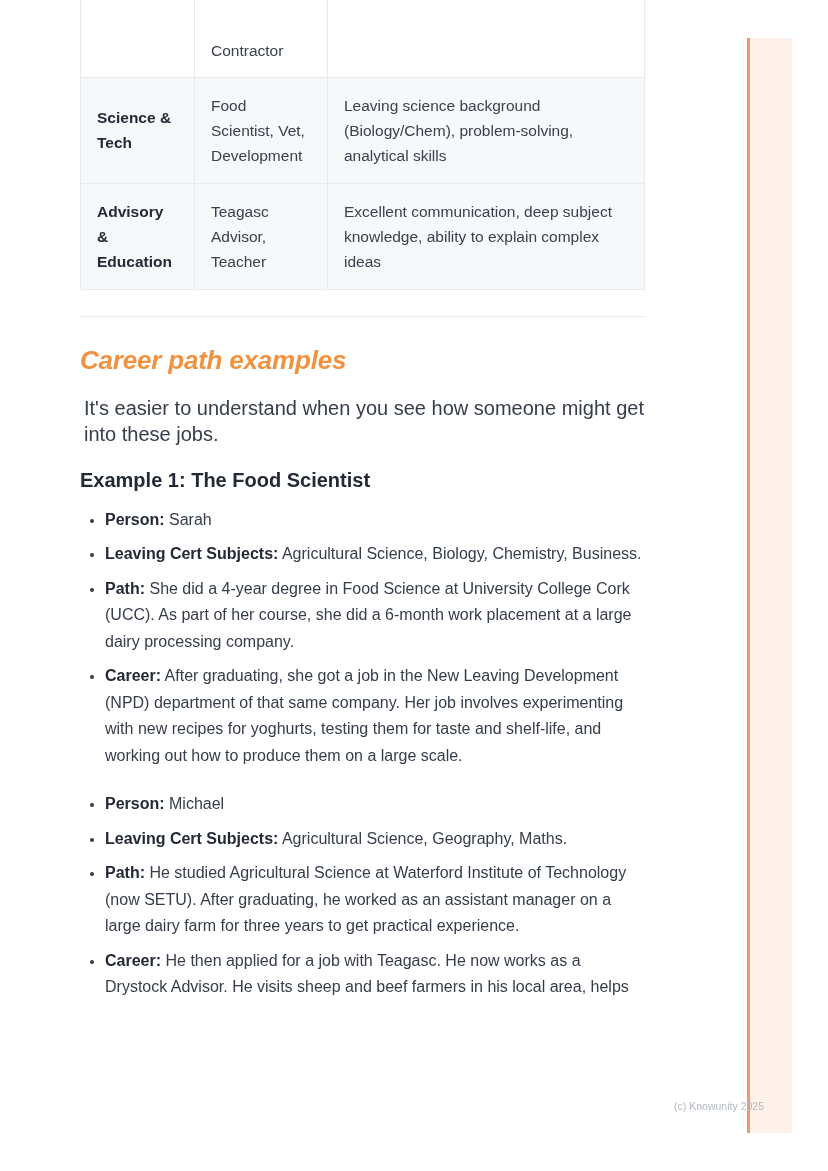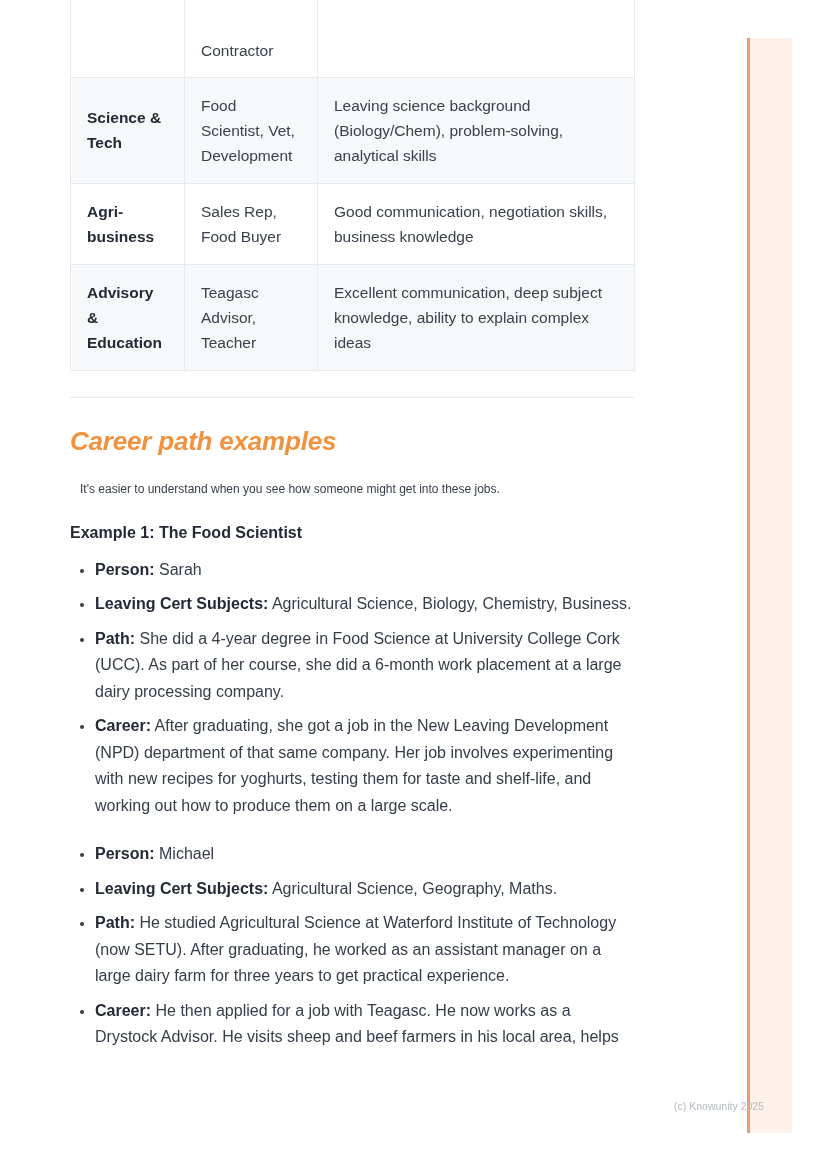"Contractor" .content { left: 70px -> 80px }
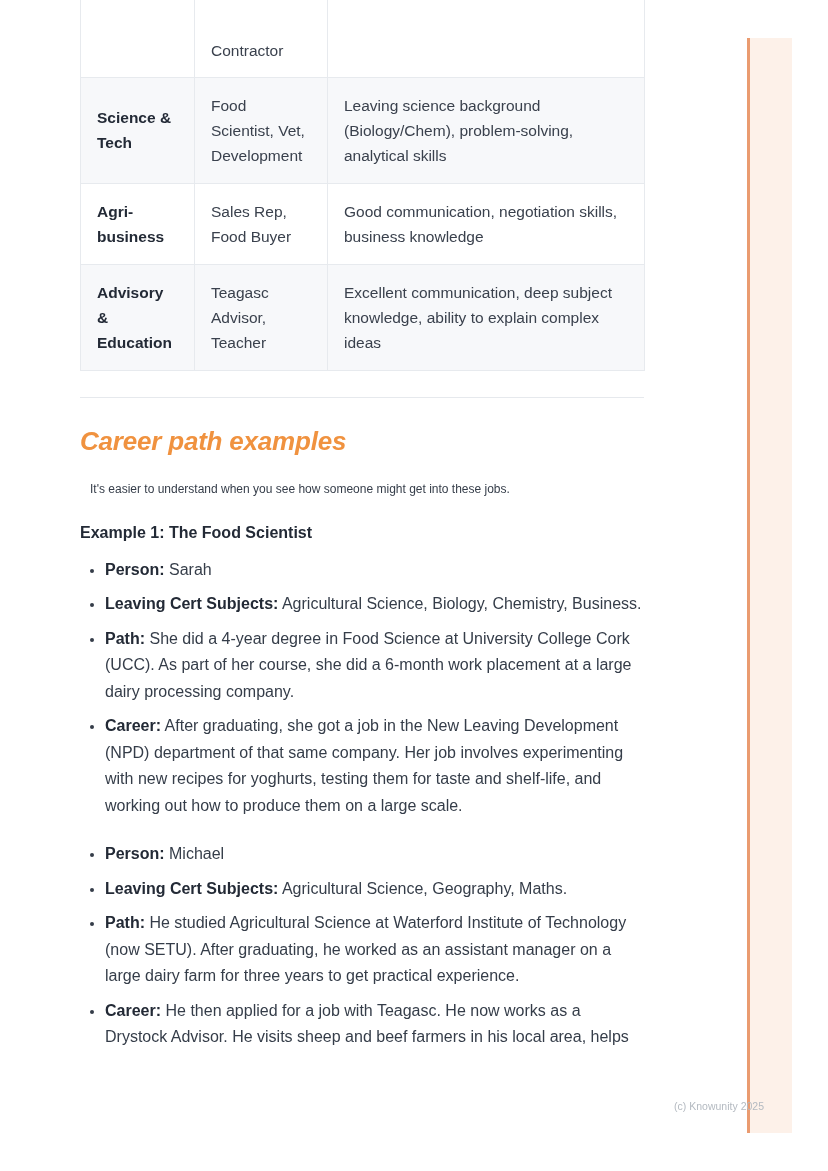"Agri-business" tr { html: <tr> <td>Agri-business</td> <td>Sales Rep, Food Buyer</td> <td>Good communication, negotiation skills, business knowledge</td> </tr> -> none }
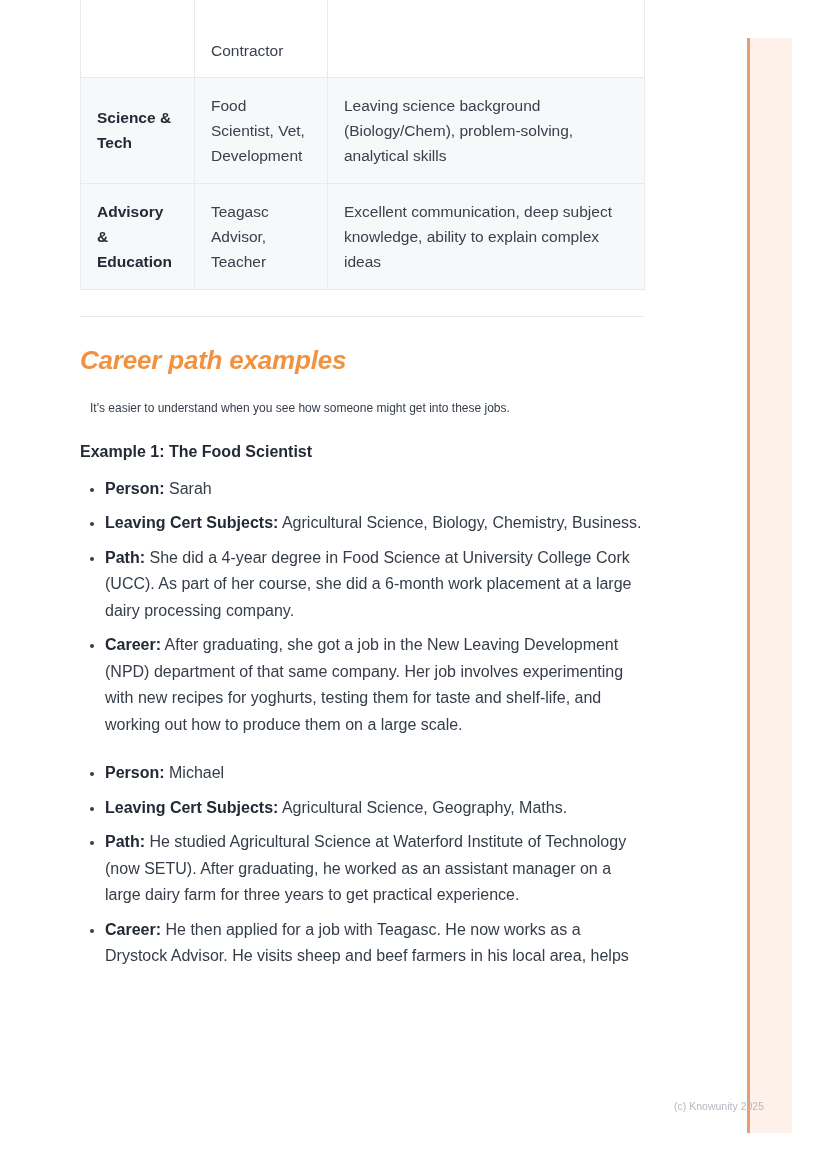"It's easier to understand when" p.intro { font-size: 12px -> 20px; margin: 0 0 22px 10px -> 0 0 22px 4px }
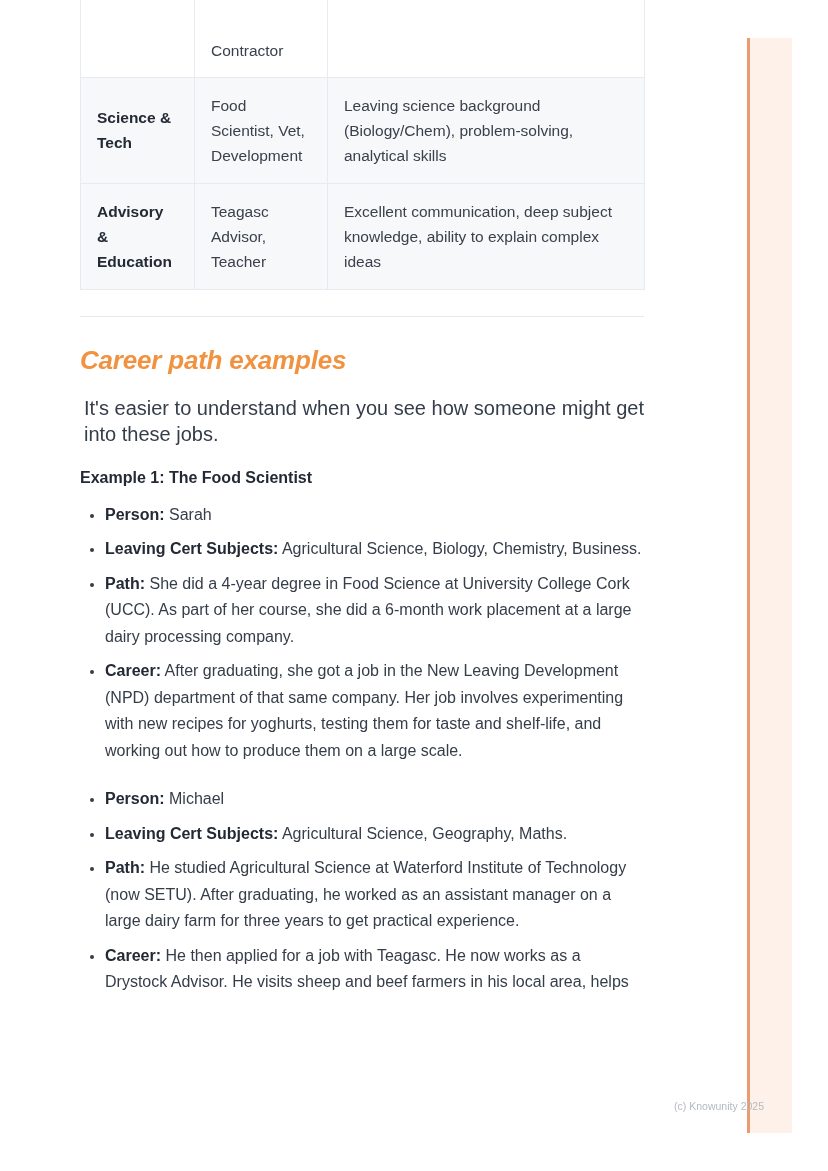"Example 1: The Food Scientist" h3.example-title { font-size: 16px -> 20px }
